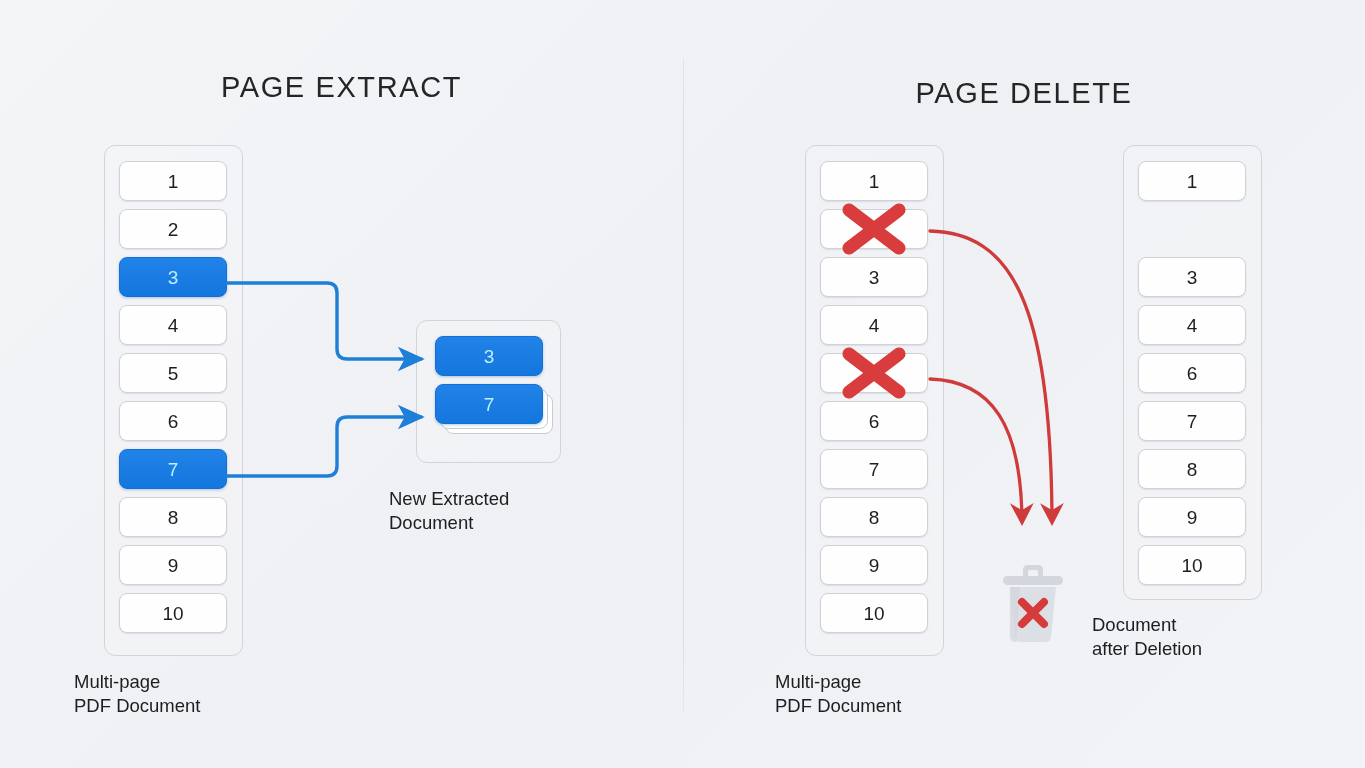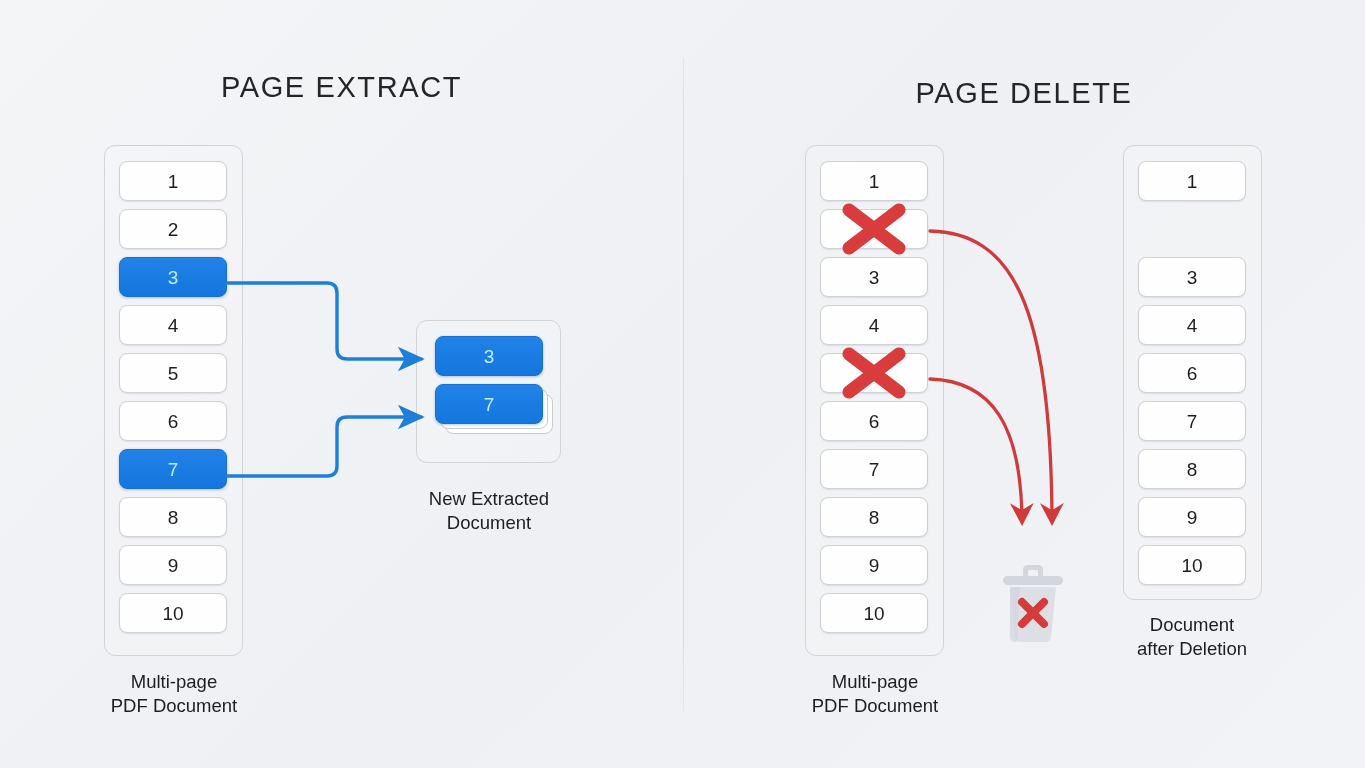"New Extracted" .caption { text-align: center -> none }
